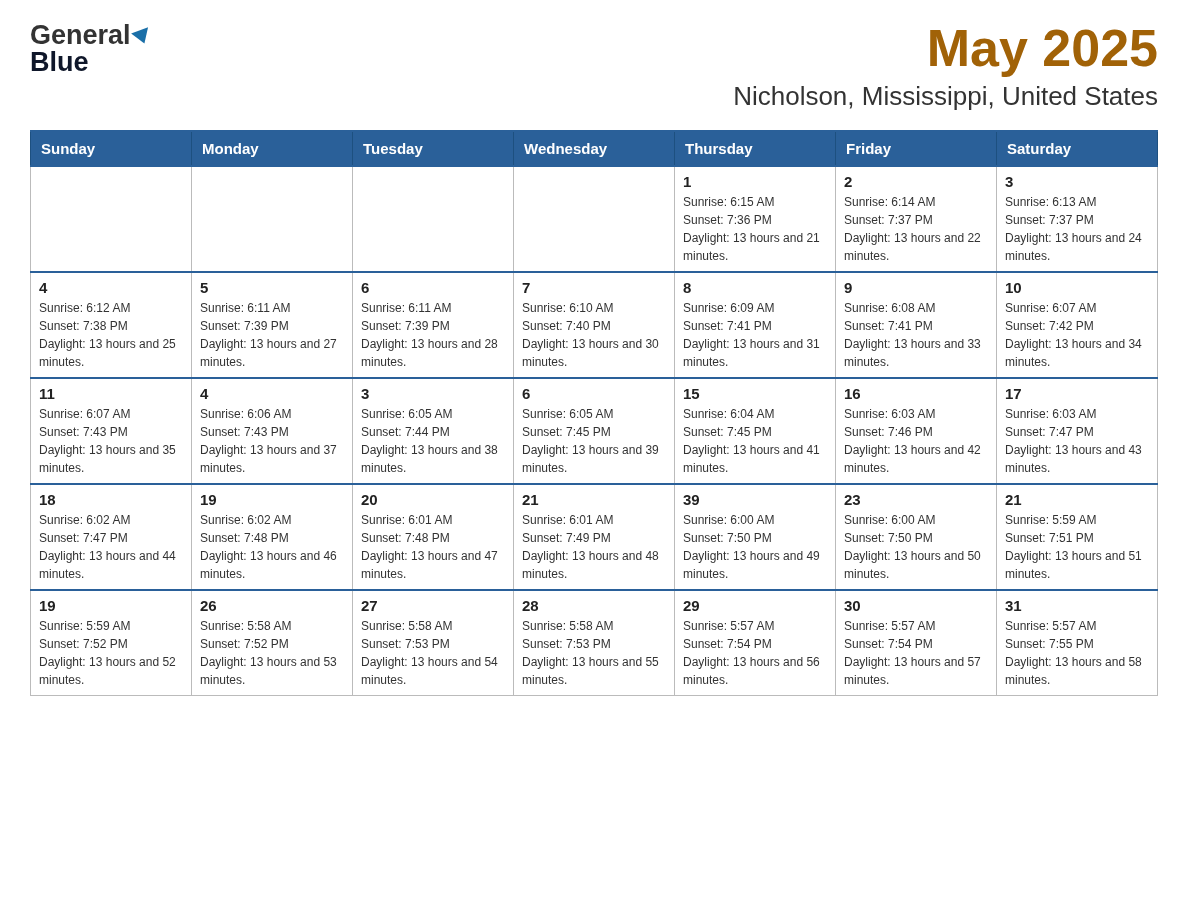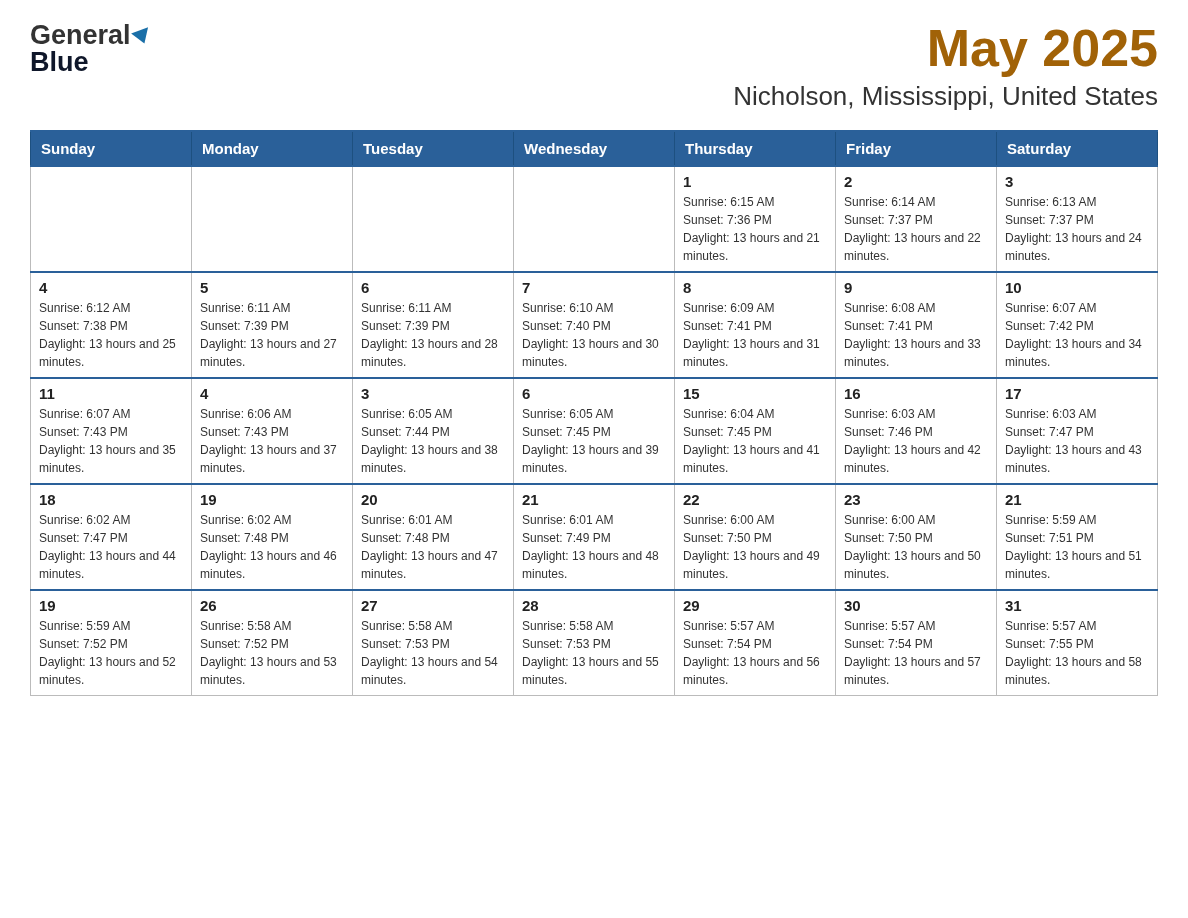"22" span.day-number { text: 22 -> 39 }
